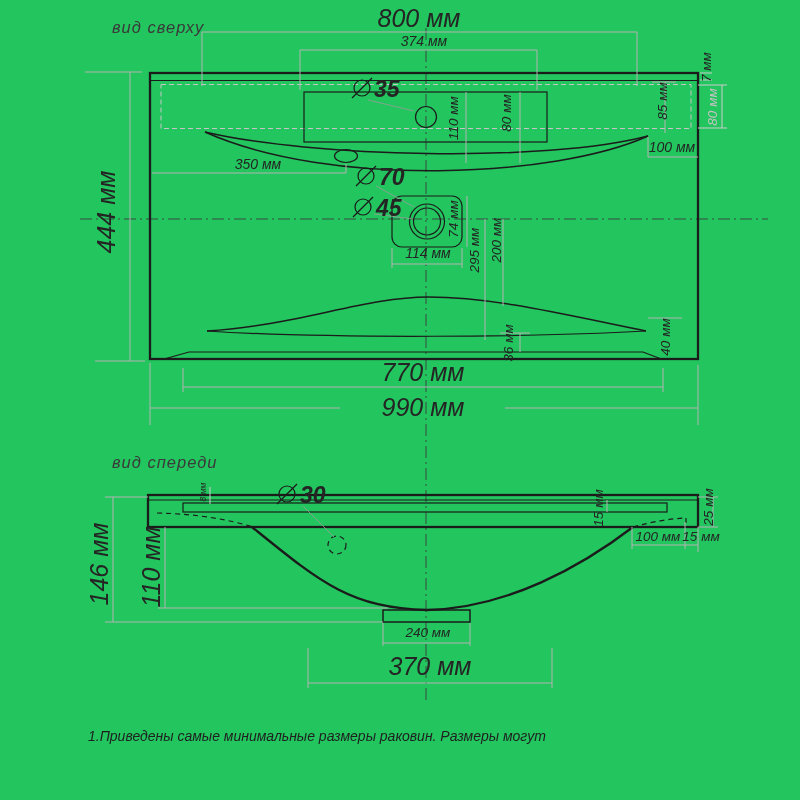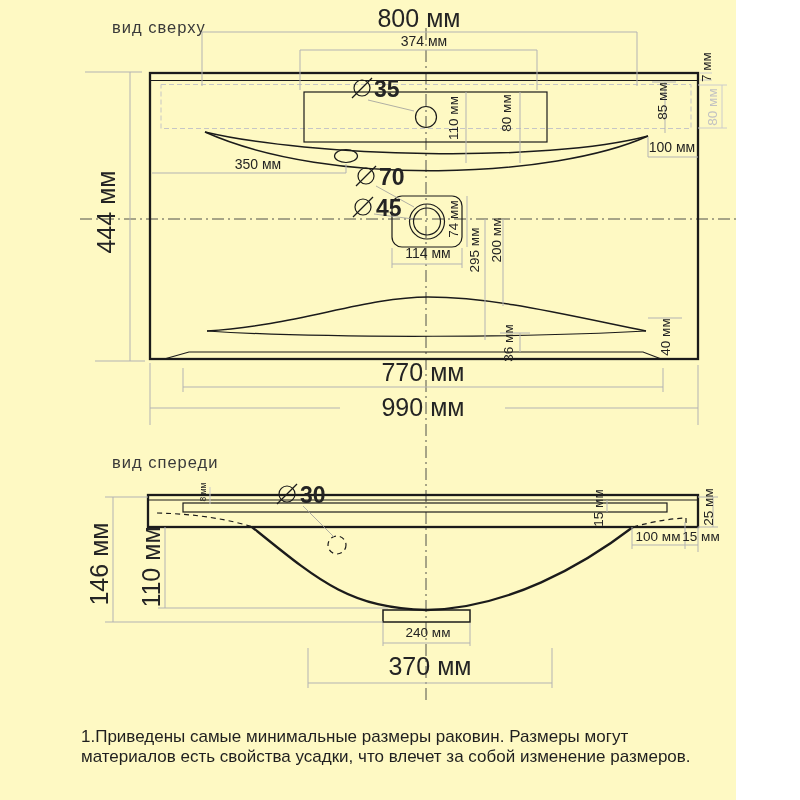"вид сверху" .stage { background: #fef9c3 -> #22c55e; font-style: none -> italic; width: 736px -> 800px }
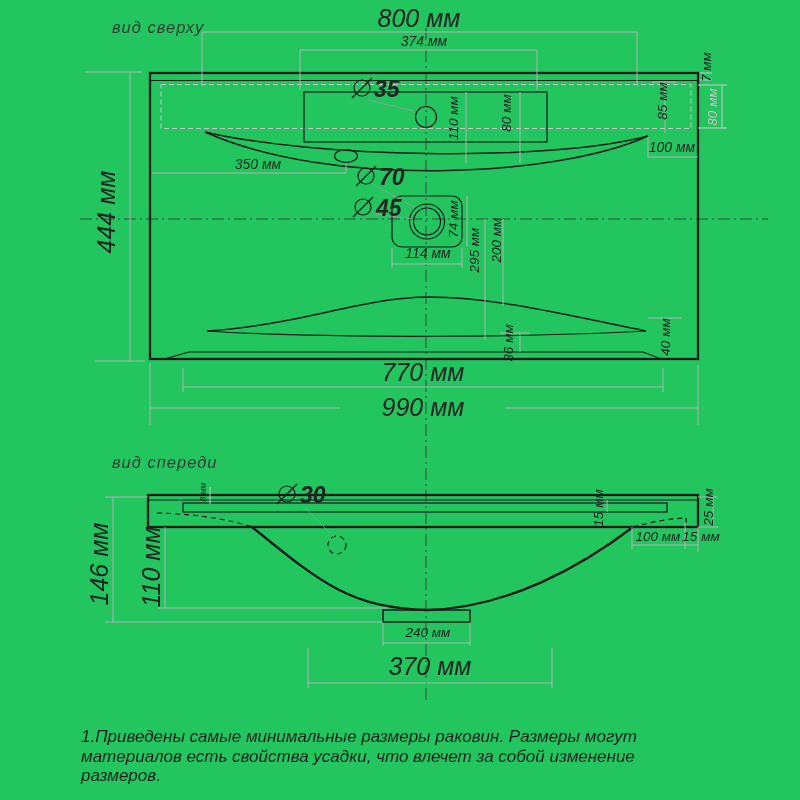"1.Приведены самые минимальные размеры" .notes { font-size: 17px -> 14px; left: 81px -> 88px }
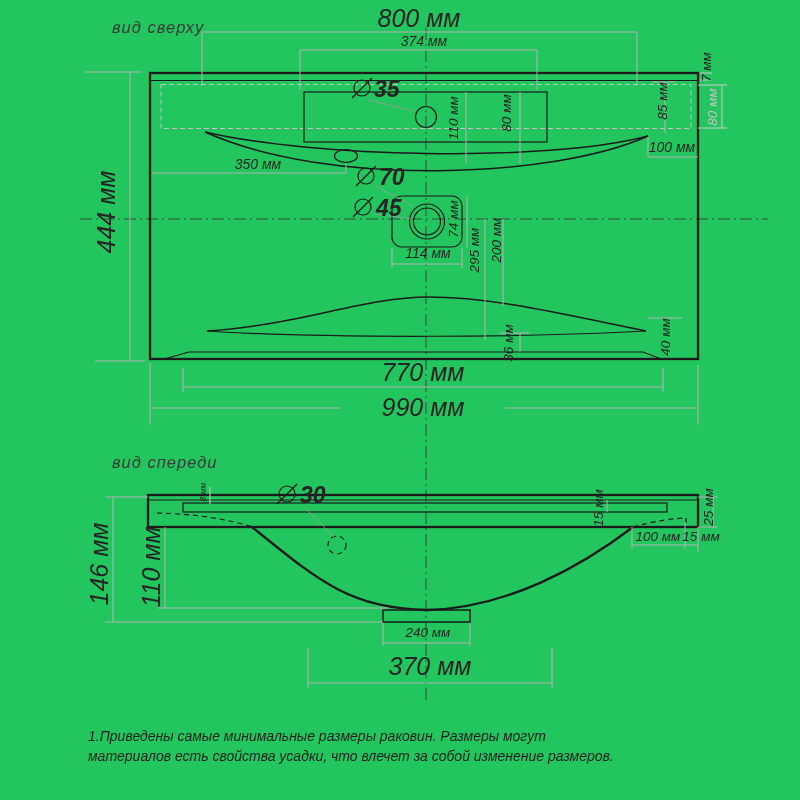"материалов есть свойства усадки, что" div { html: <div>материалов есть свойства усадки, что влечет за собой изменение размеров.</div> -> none }
